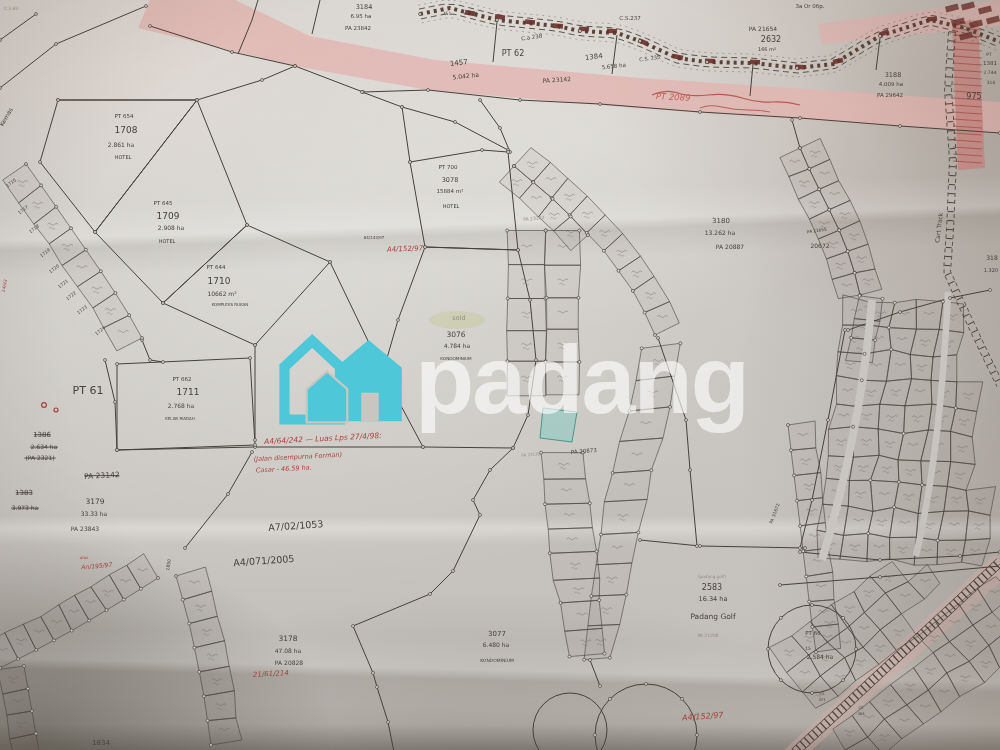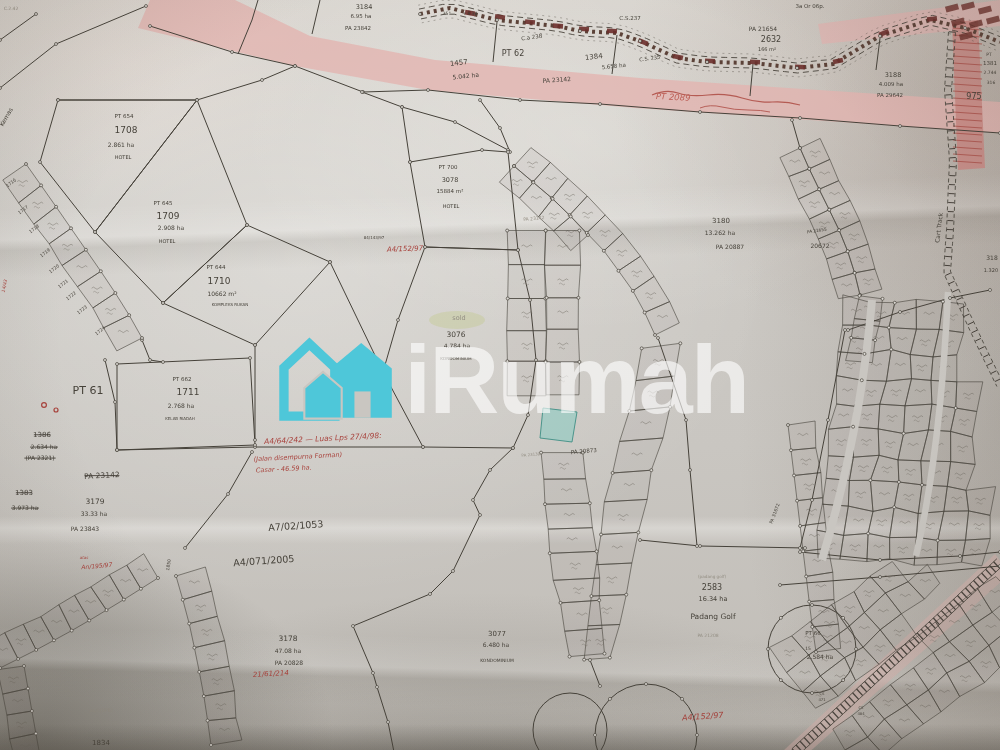"iRumah" div.wm-text { text: iRumah -> padang }
